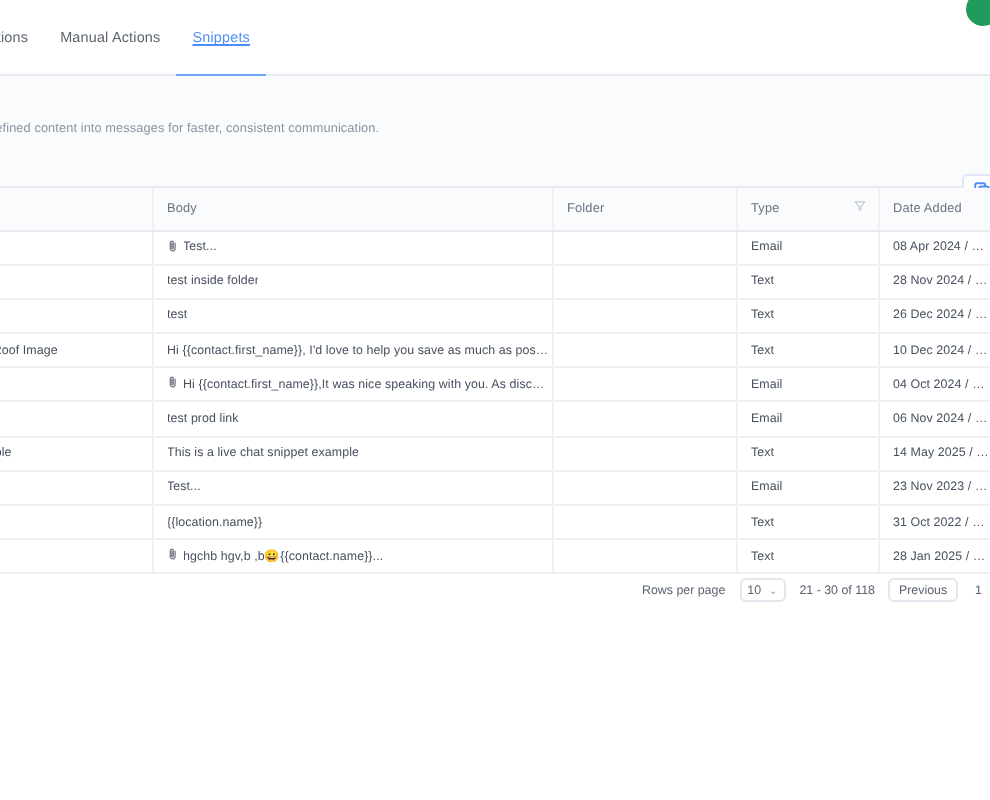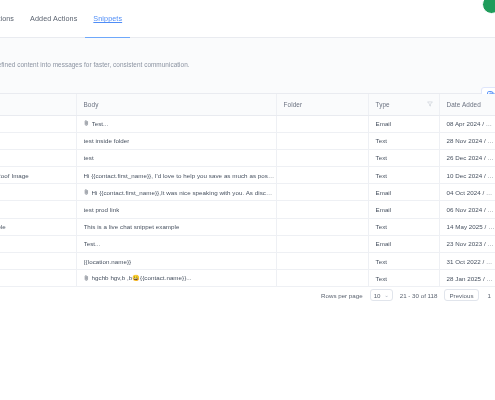"Added Actions" span { text: Added -> Manual }
